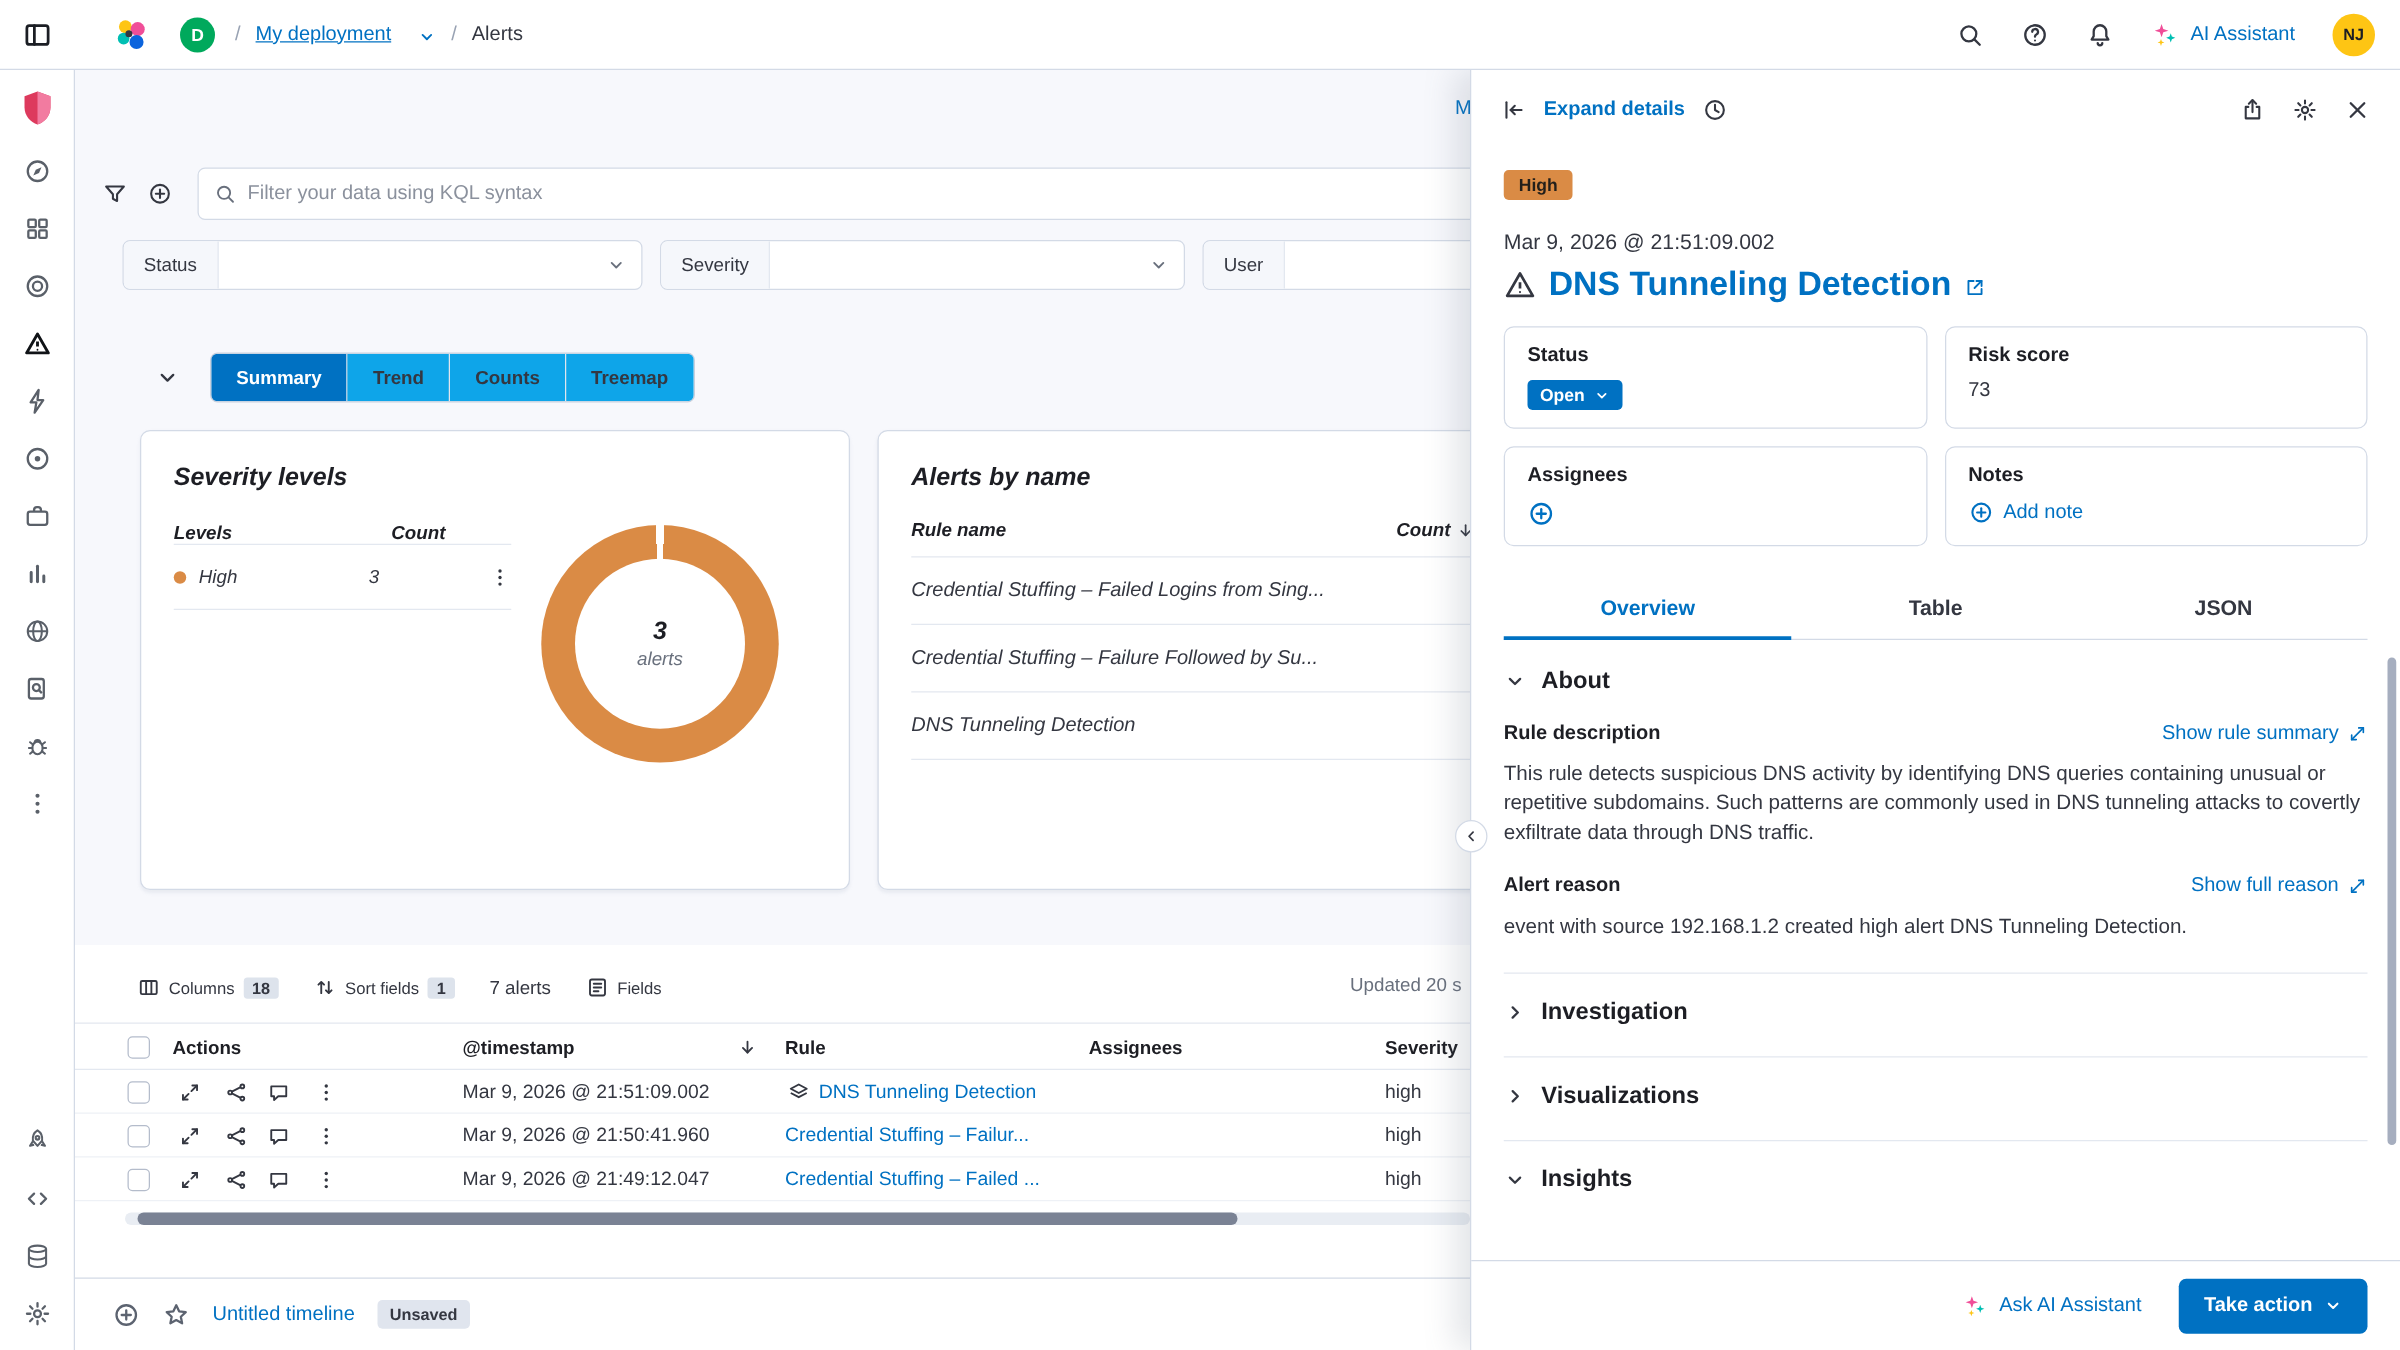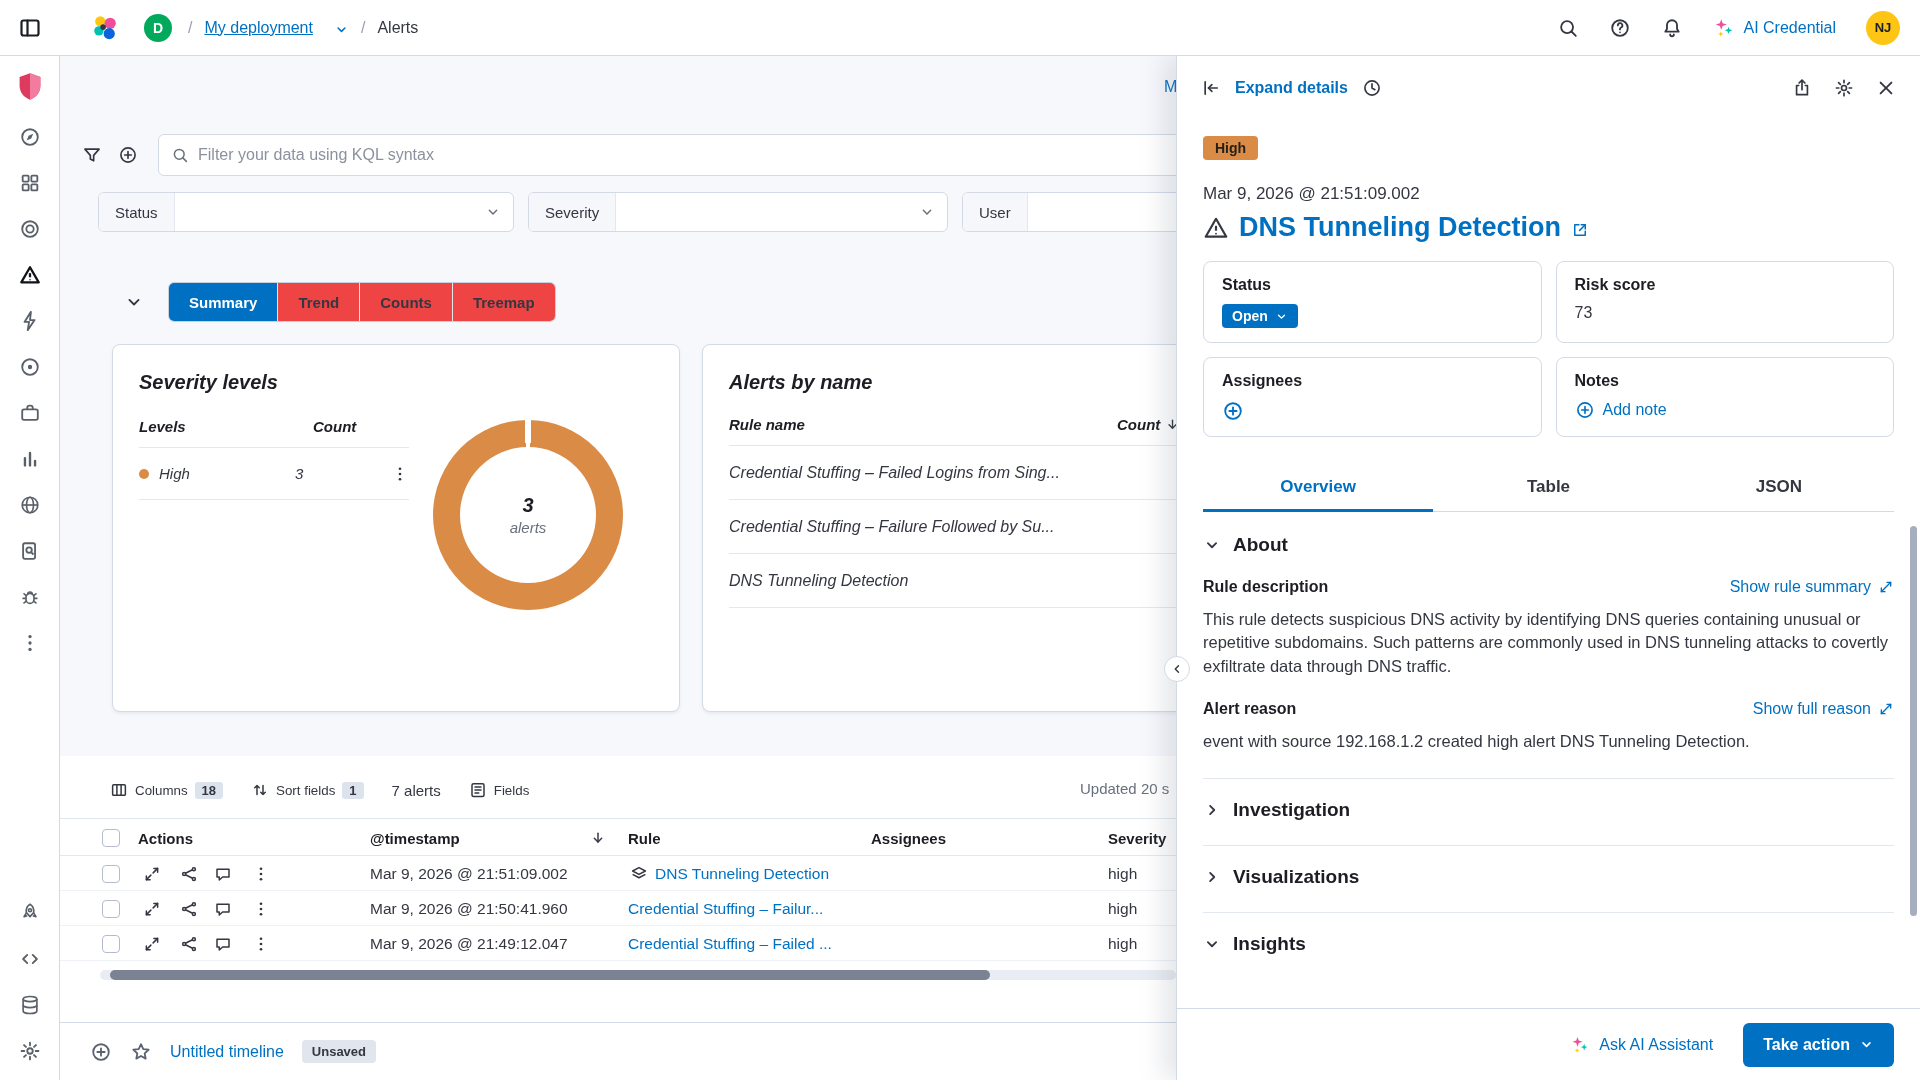"AI Credential" span { text: Credential -> Assistant }
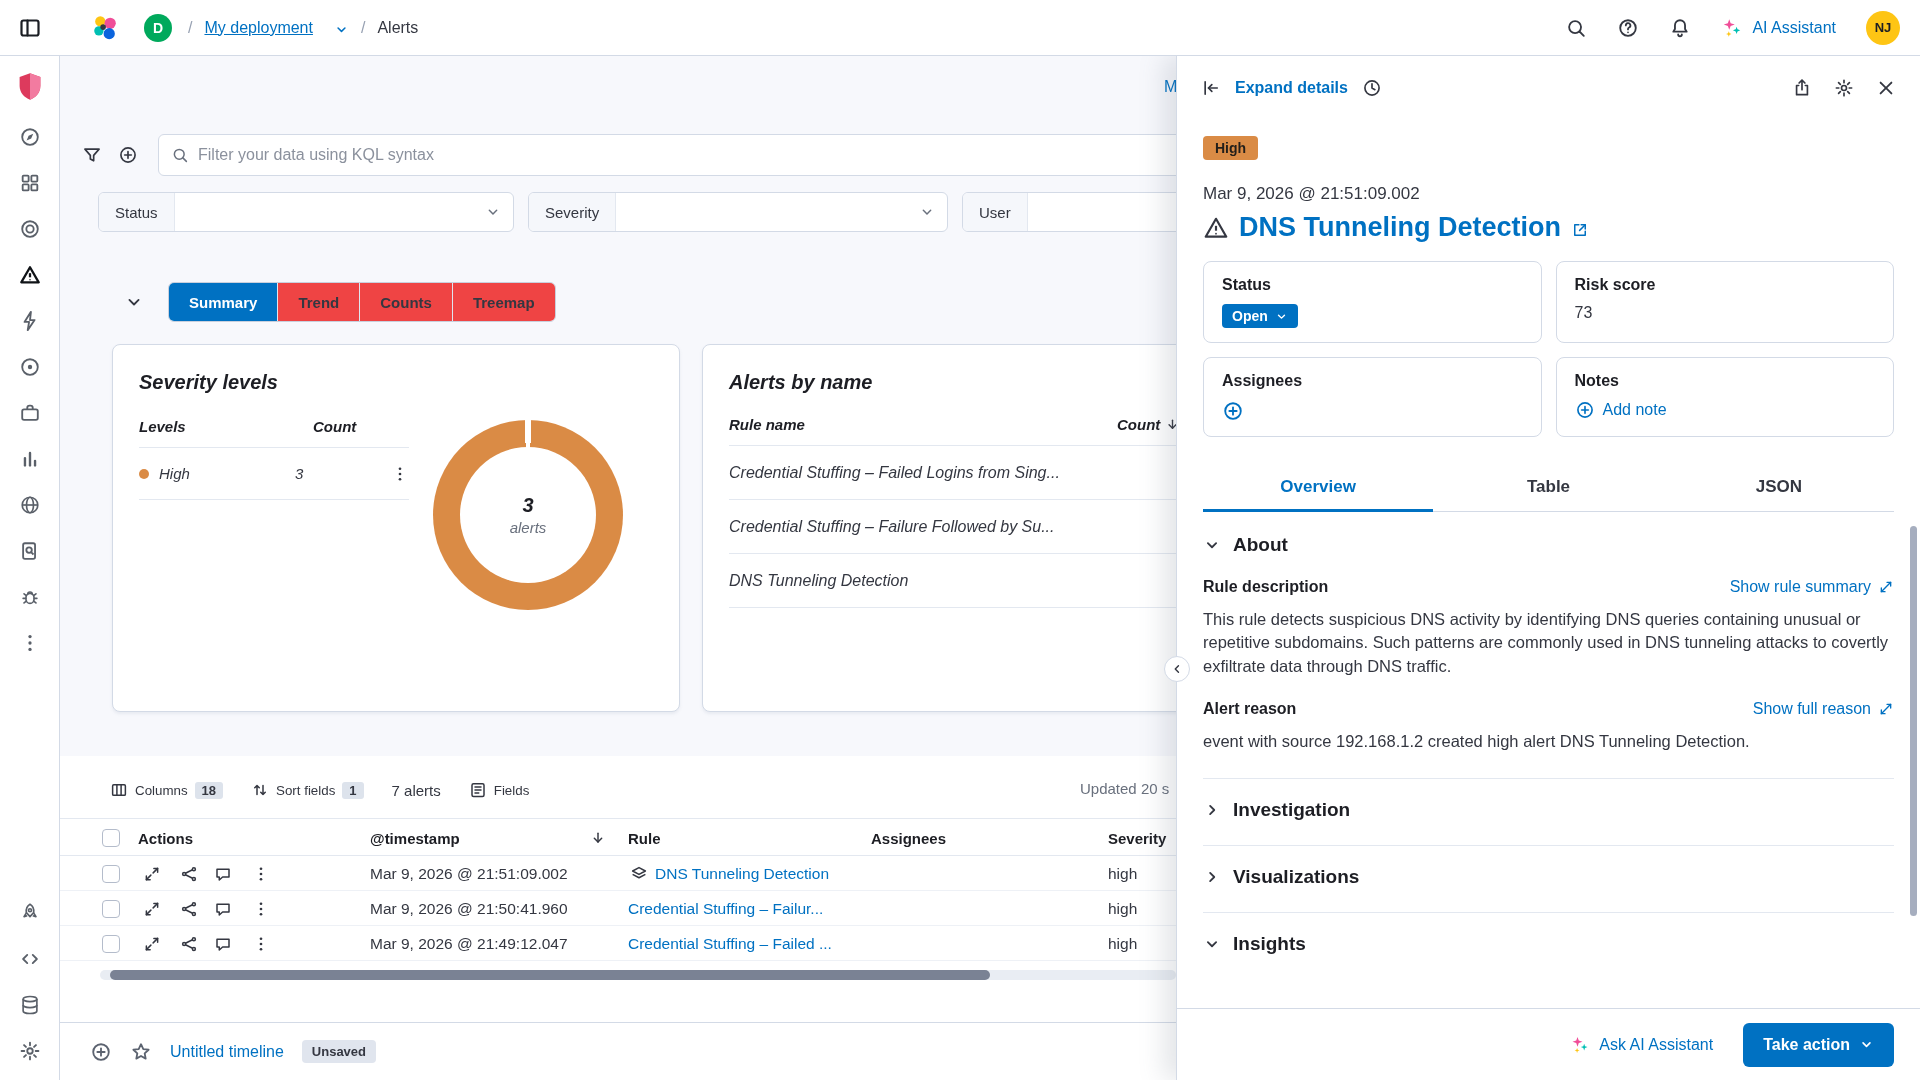"Trend" .tab-group button { background: #ef4444 -> #0ea5e9 }
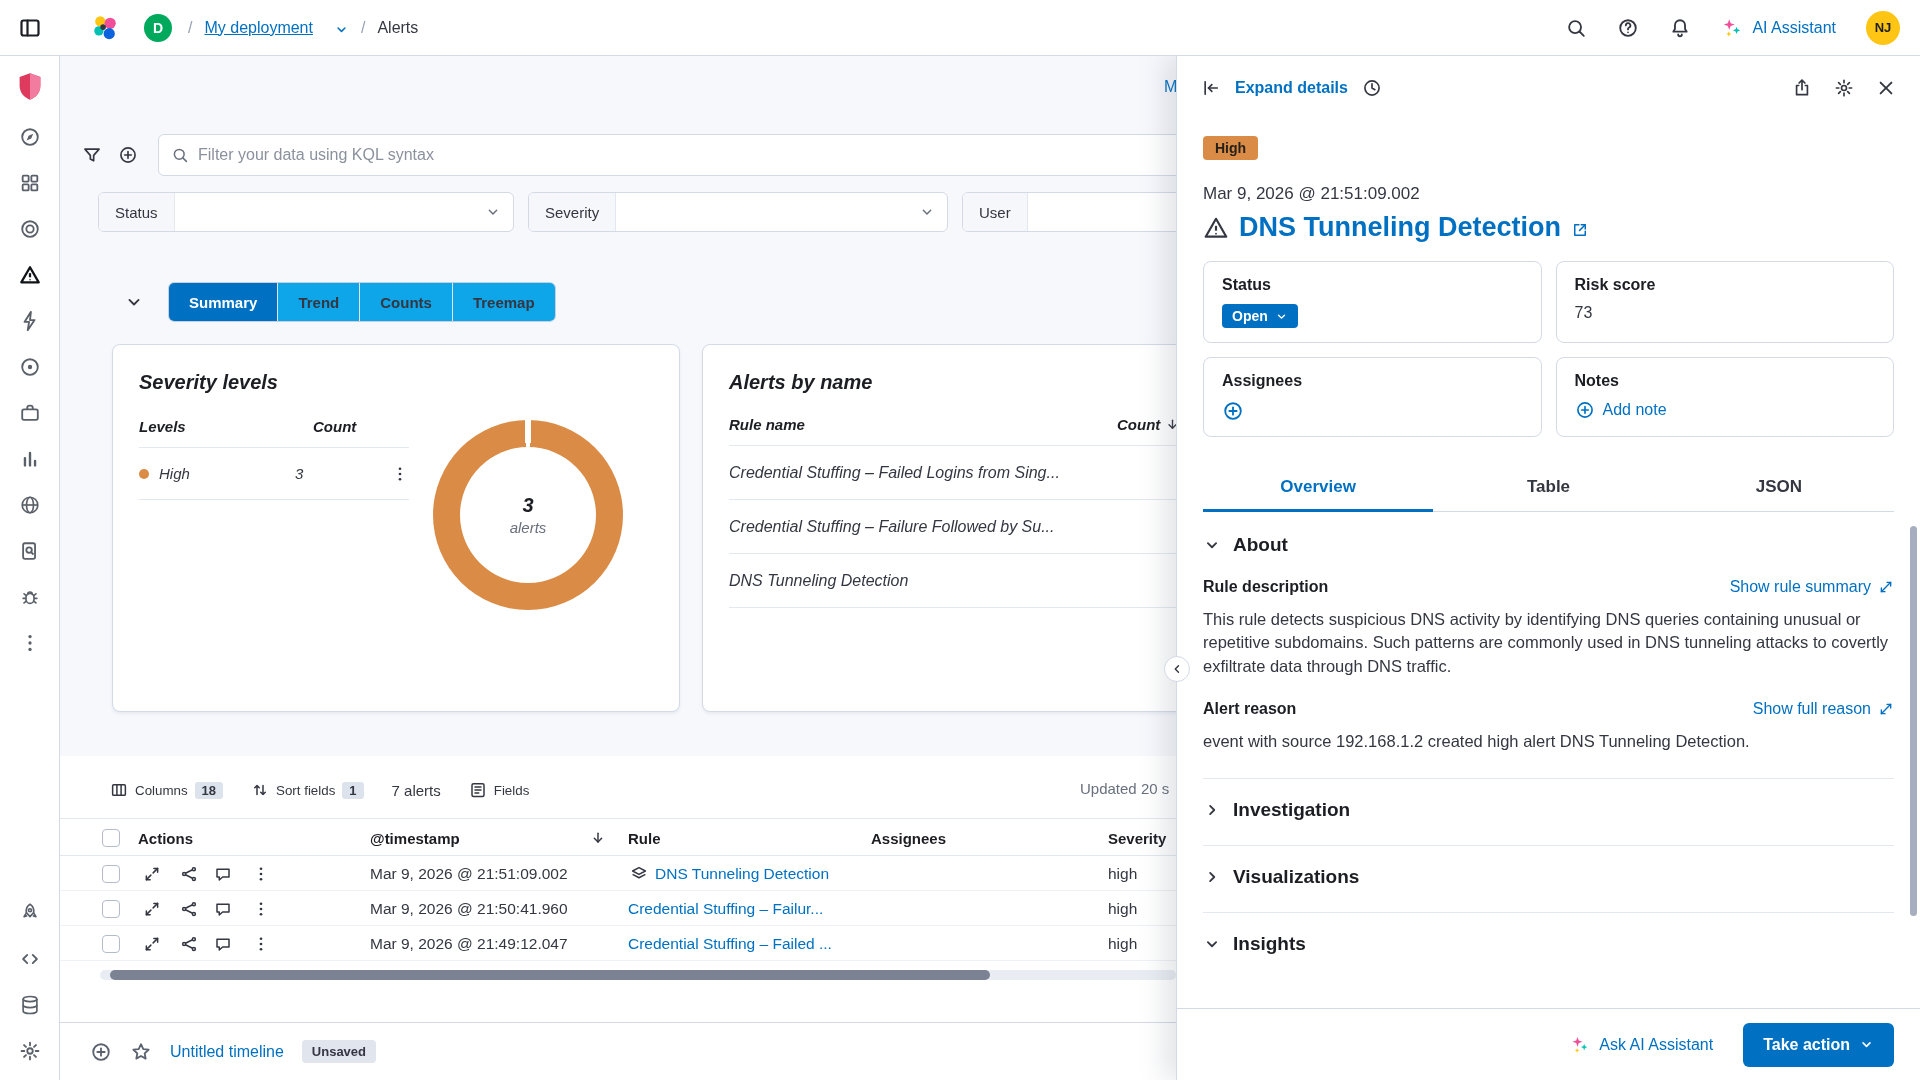"Levels" .sev-thead { padding-bottom: 12px -> none }
